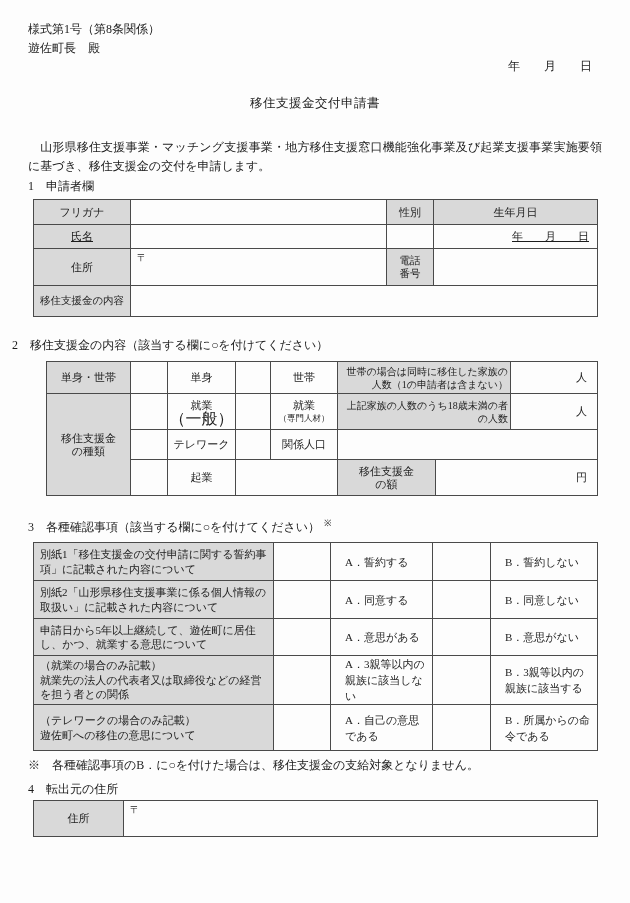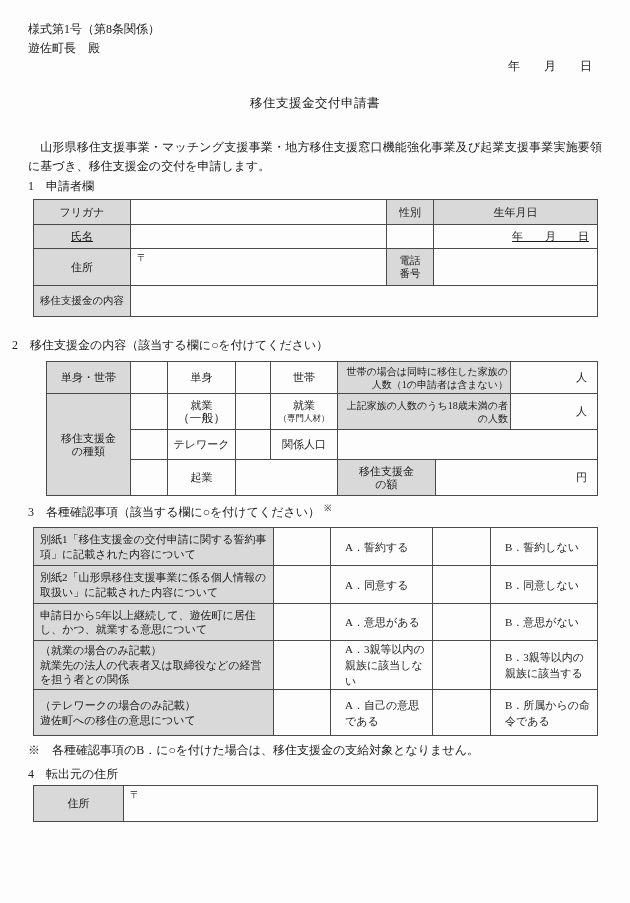"（一般）" .mid-paren { font-size: 12px -> 16px }
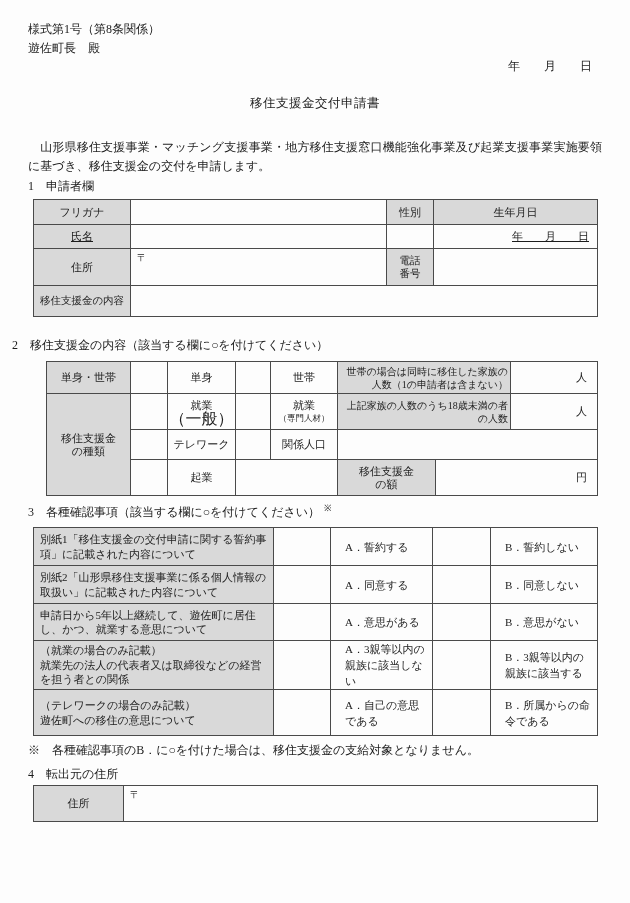"3 各種確認事項（該当する欄に○を付けてください） ※" .h3 { margin: 5px 0 0 28px -> 20px 0 0 28px }
